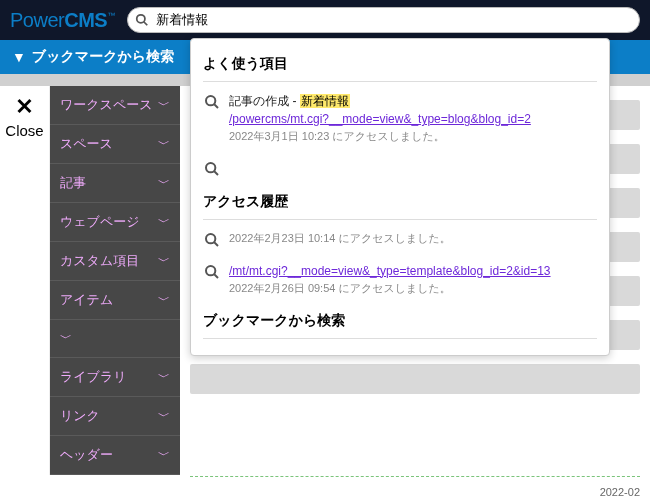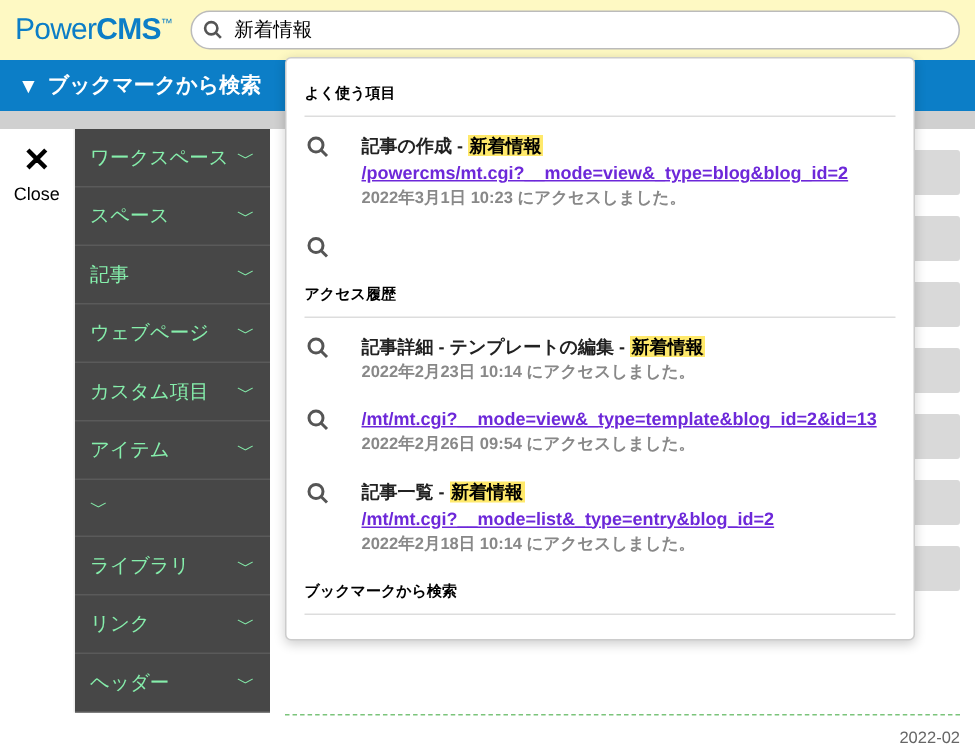"PowerCMS" .header { background: #fef9c3 -> #0f172a }
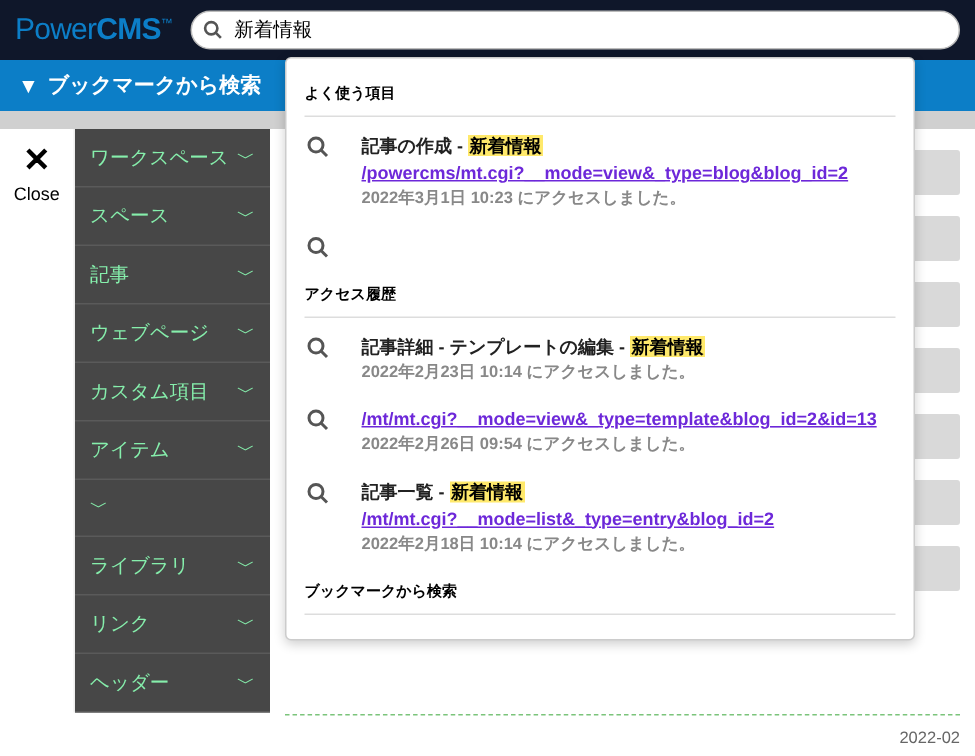"よく使う項目" .dd-section-title { font-size: 10px -> 14px }
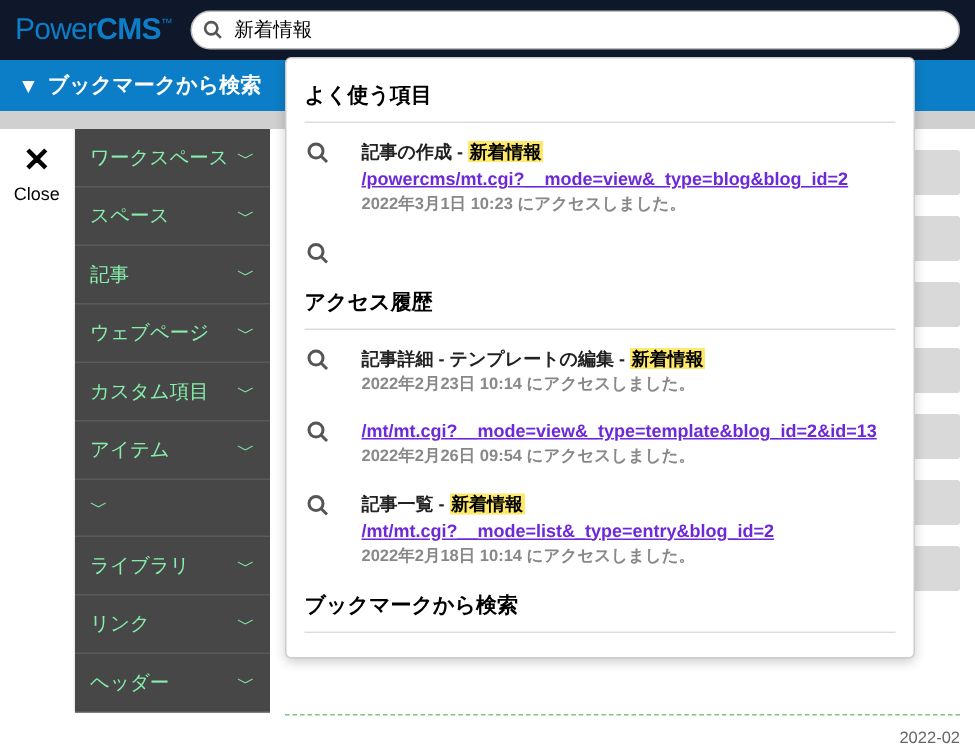"ワークスペース" .sidebar { color: #86efac -> #f0abfc }
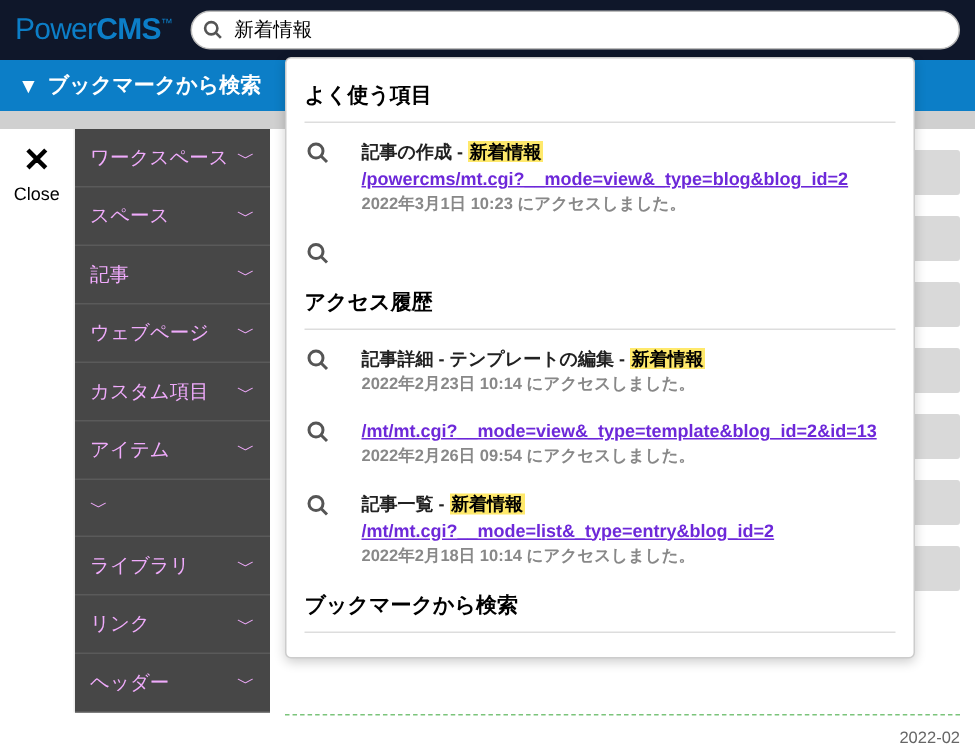"記事の作成 - 新着情報" .dd-item { font-weight: bold -> none; gap: 20px -> 8px }
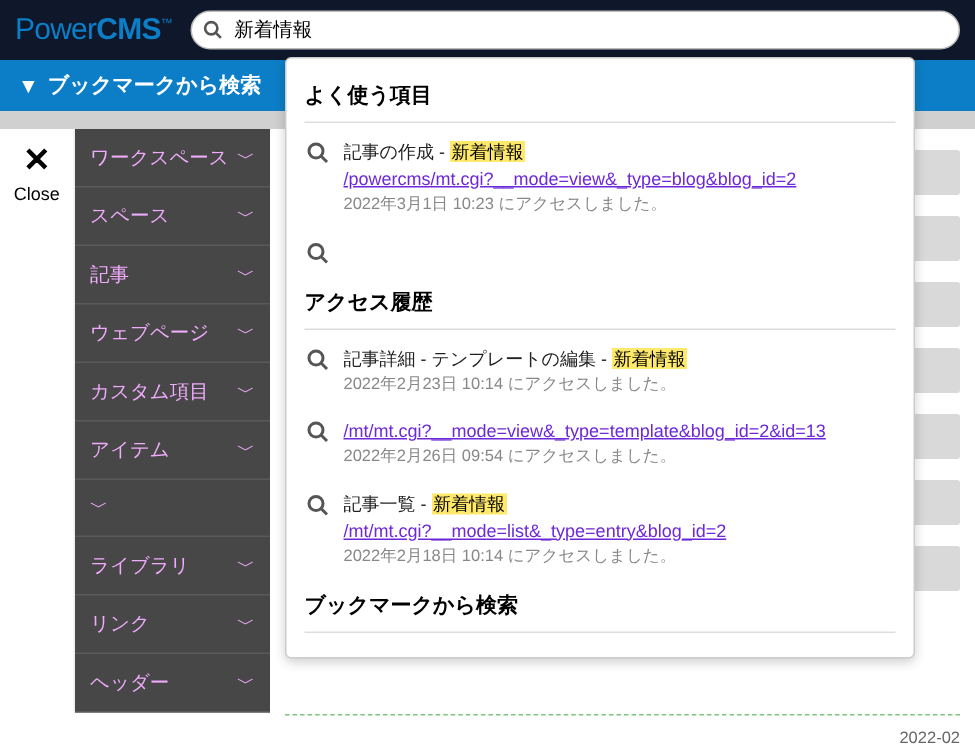"Close" .close-txt { font-size: 12px -> 15px }
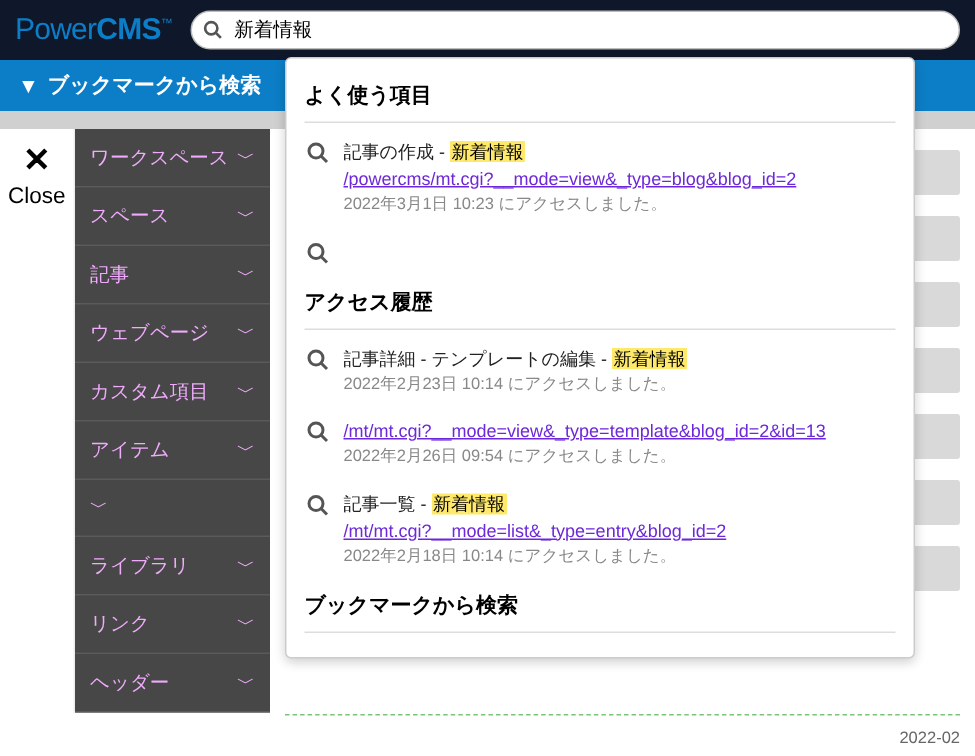"記事詳細 - テンプレートの編集 - 新着情報" div.dd-title-line { html: <div>記事詳細 - テンプレートの編集 - <mark>新着情報</mark></div> -> none }
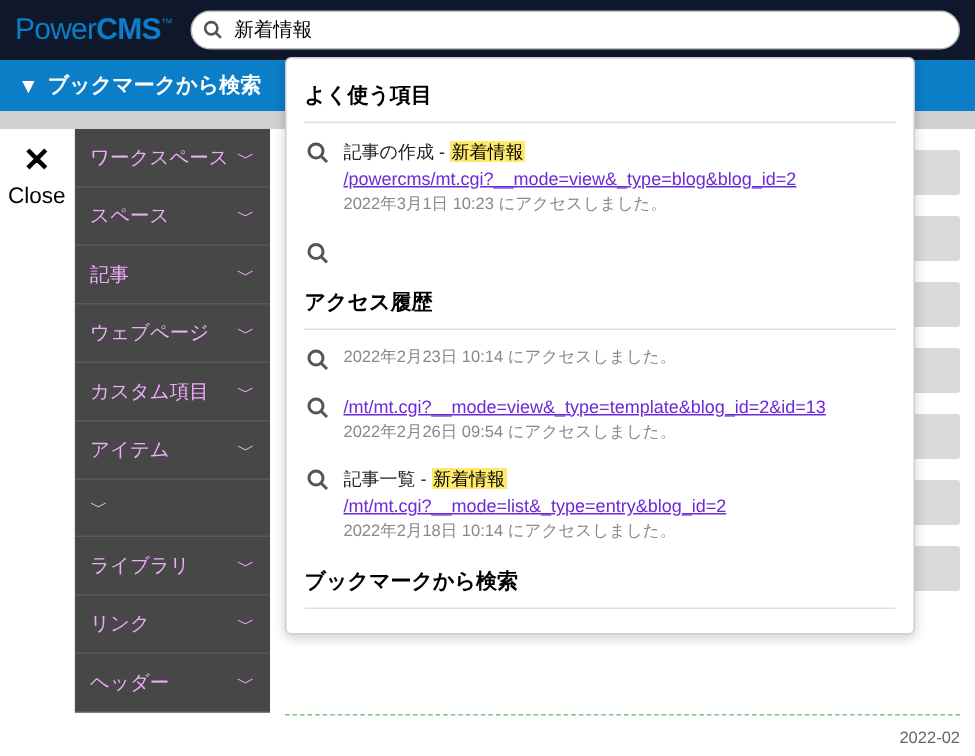"記事一覧 - 新着情報" div.dd-item { html: <div> <div> <svg> <circle></circle> <line></line> </svg> </div> <div> <div>記事一覧 - <mark>新着情報</mark></div> <div>/mt/mt.cgi?__mode=list&amp;_type=entry&amp;blog_id=2</div> <div>2022年2月18日 10:14 にアクセスしました。</div> </div> </div> -> none }
